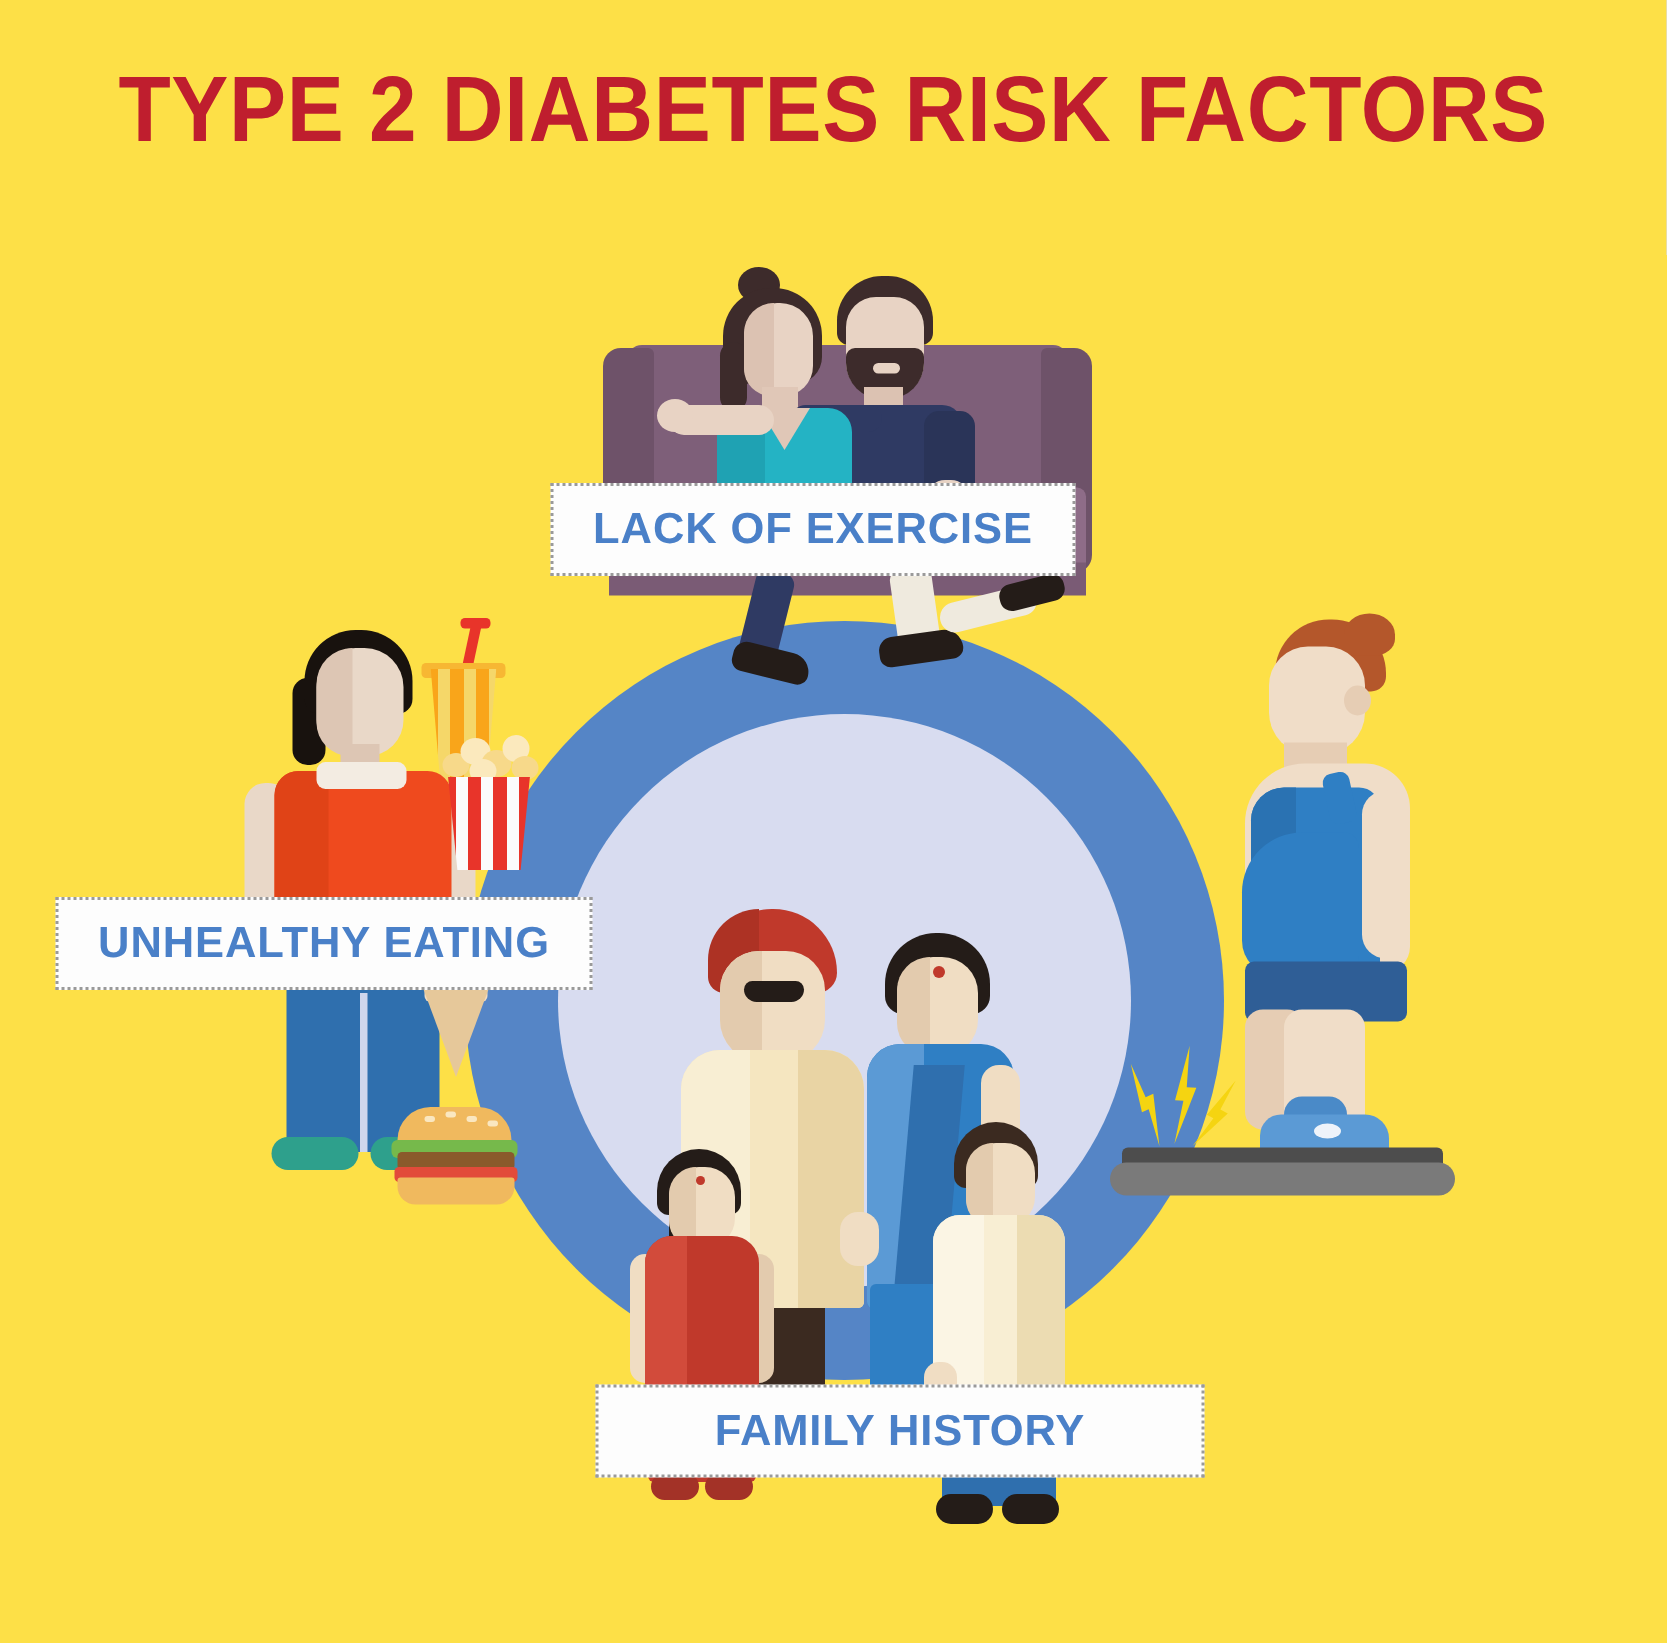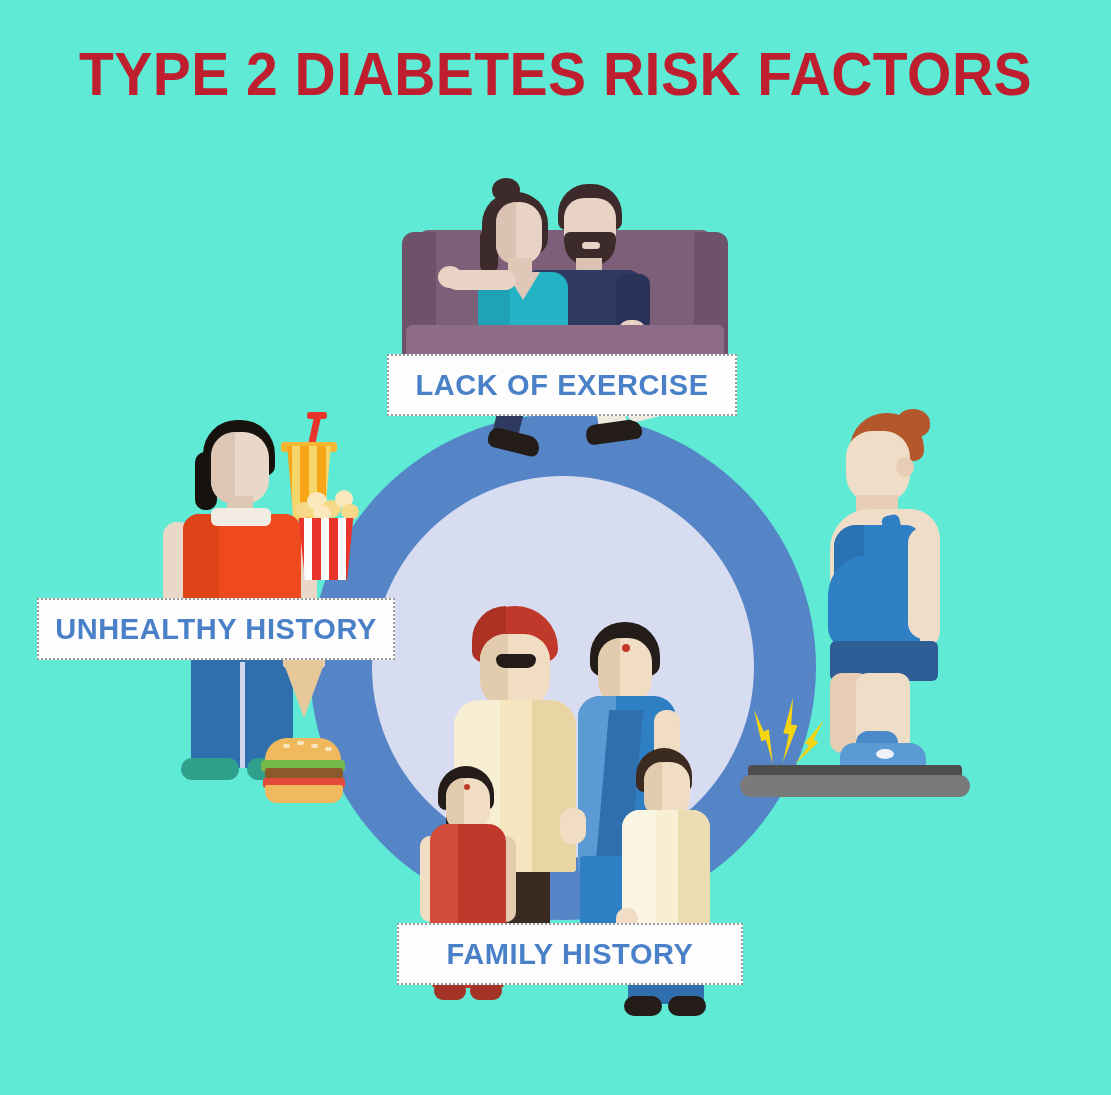"TYPE 2 DIABETES RISK FACTORS" #infographic { background: #5eead4 -> #fde047 }
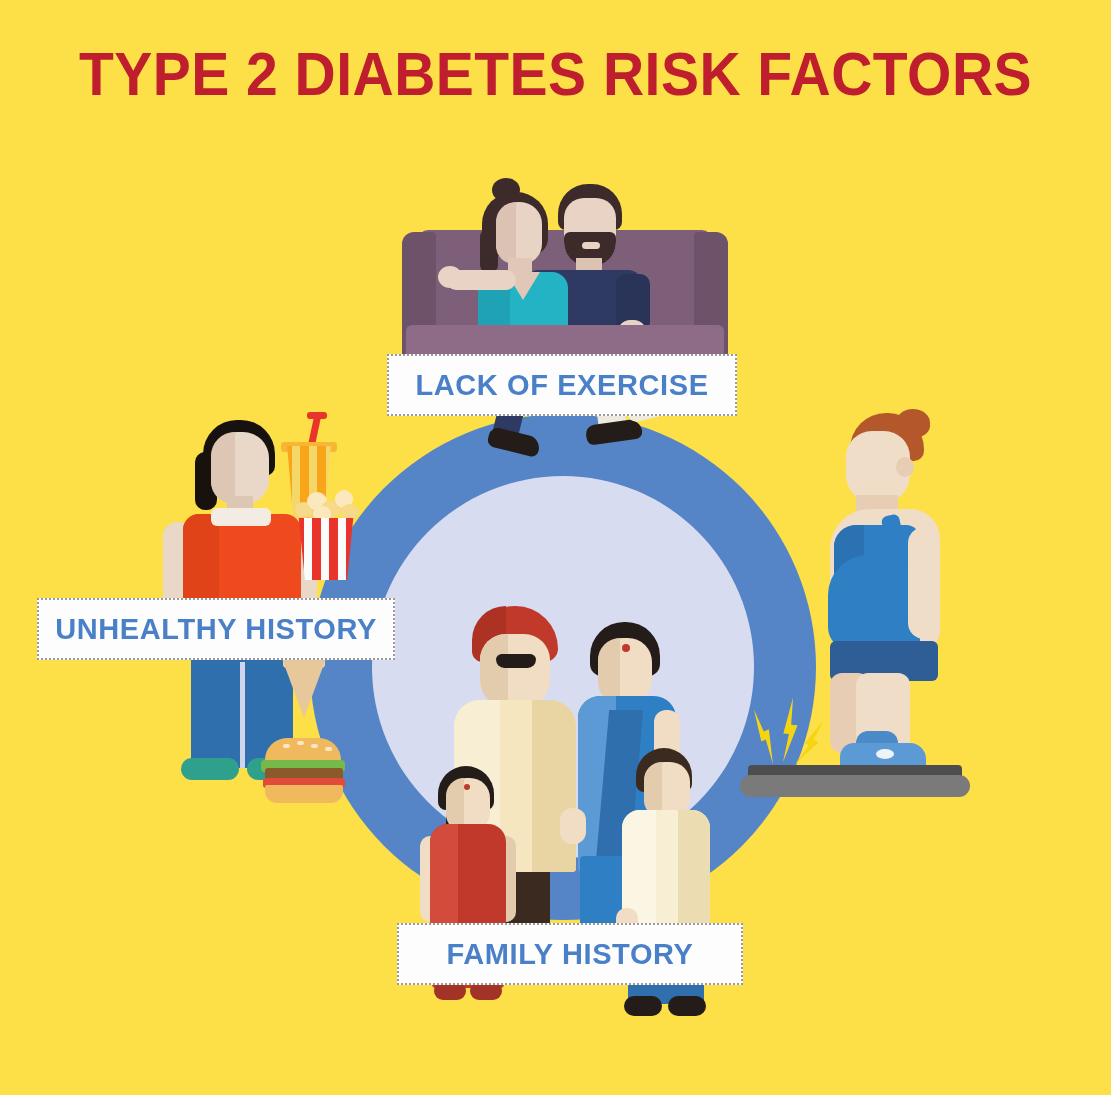"LACK OF EXERCISE" #label-lack-of-exercise { left: 387px -> 367px; margin-top: 32px -> none }
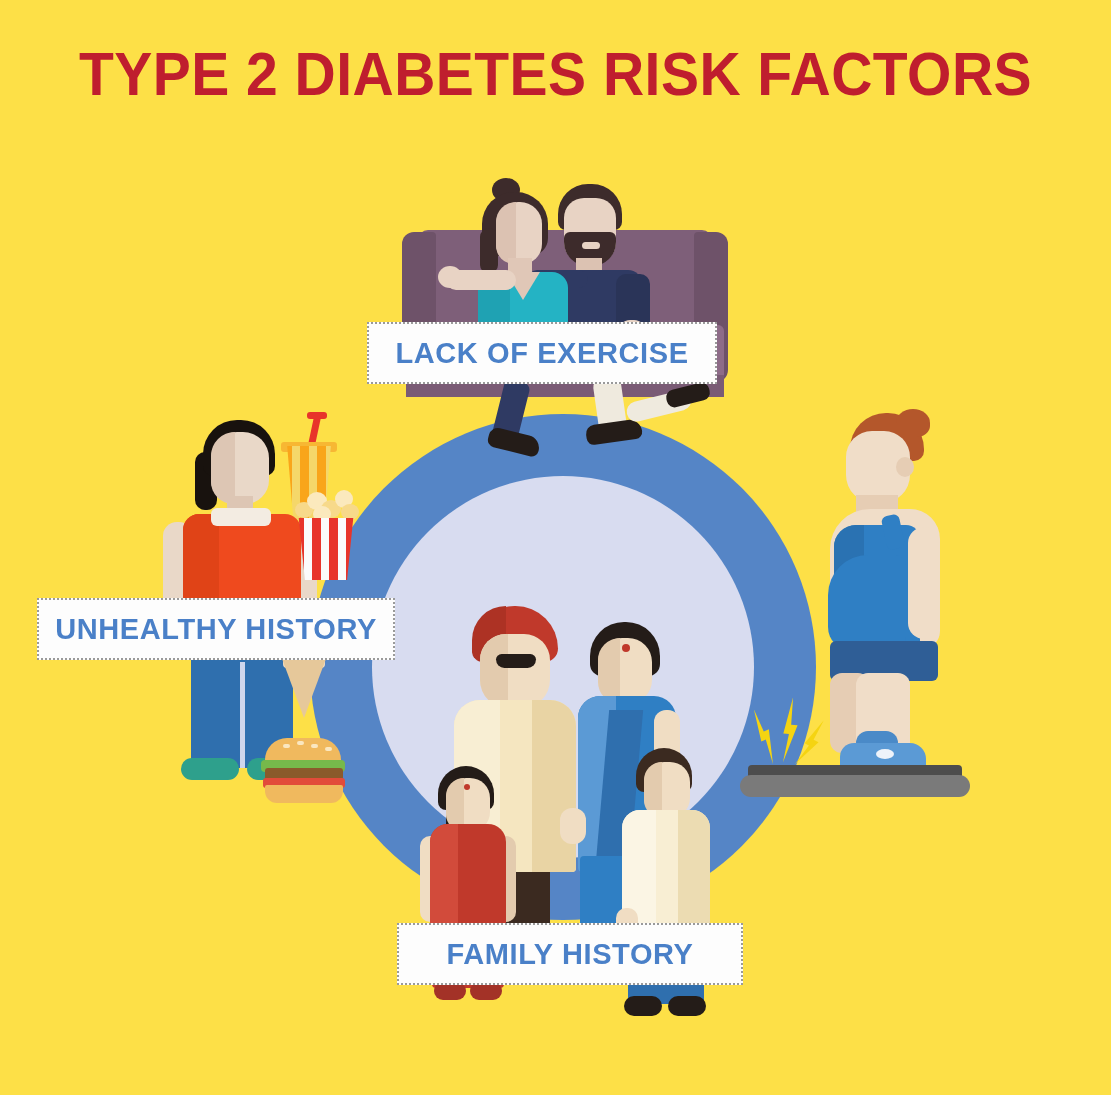"UNHEALTHY HISTORY" div.label-box { text: HISTORY -> EATING }
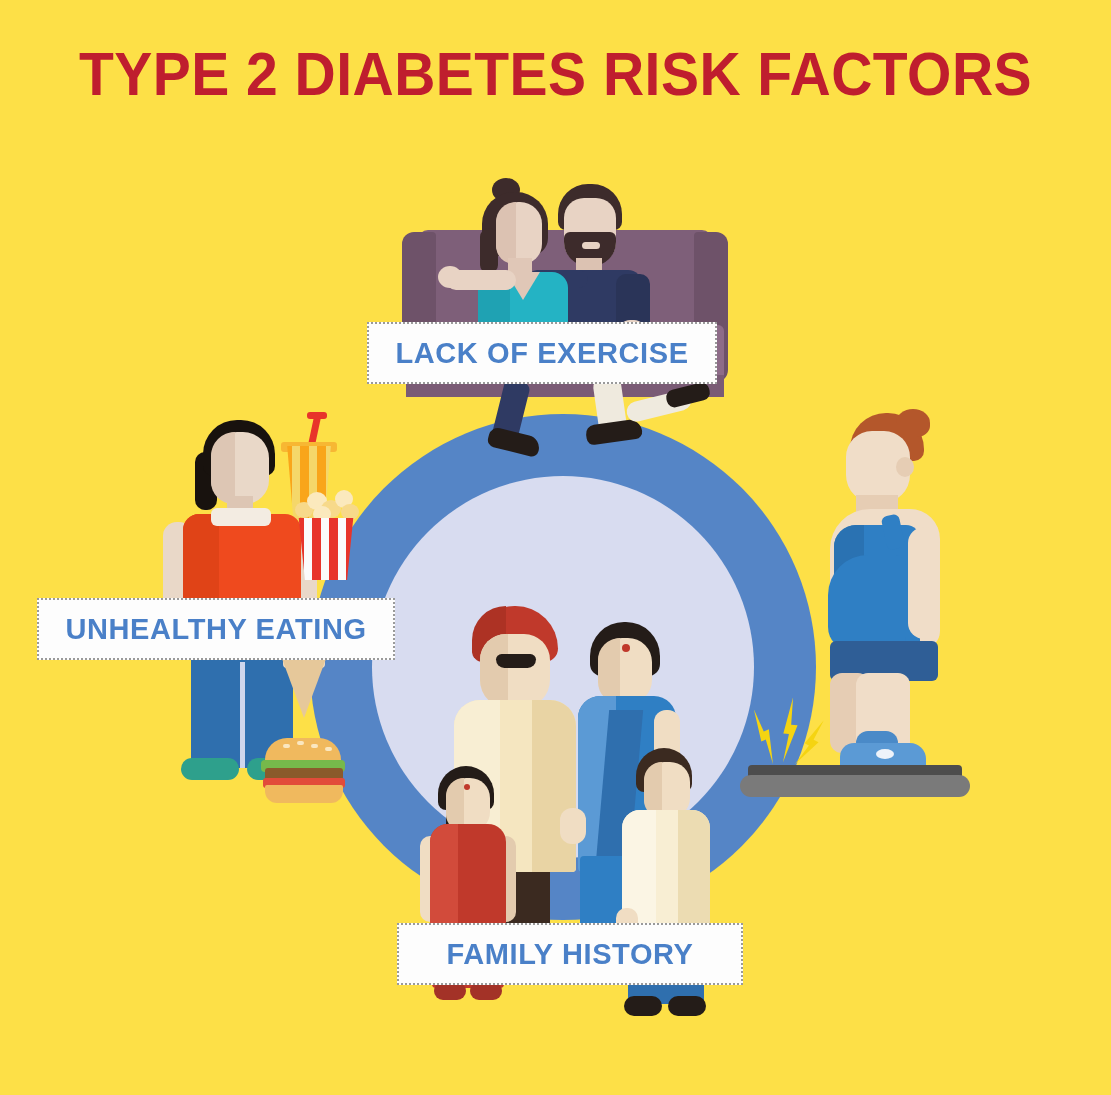"FAMILY HISTORY" #label-family-history { width: 346px -> 406px }
